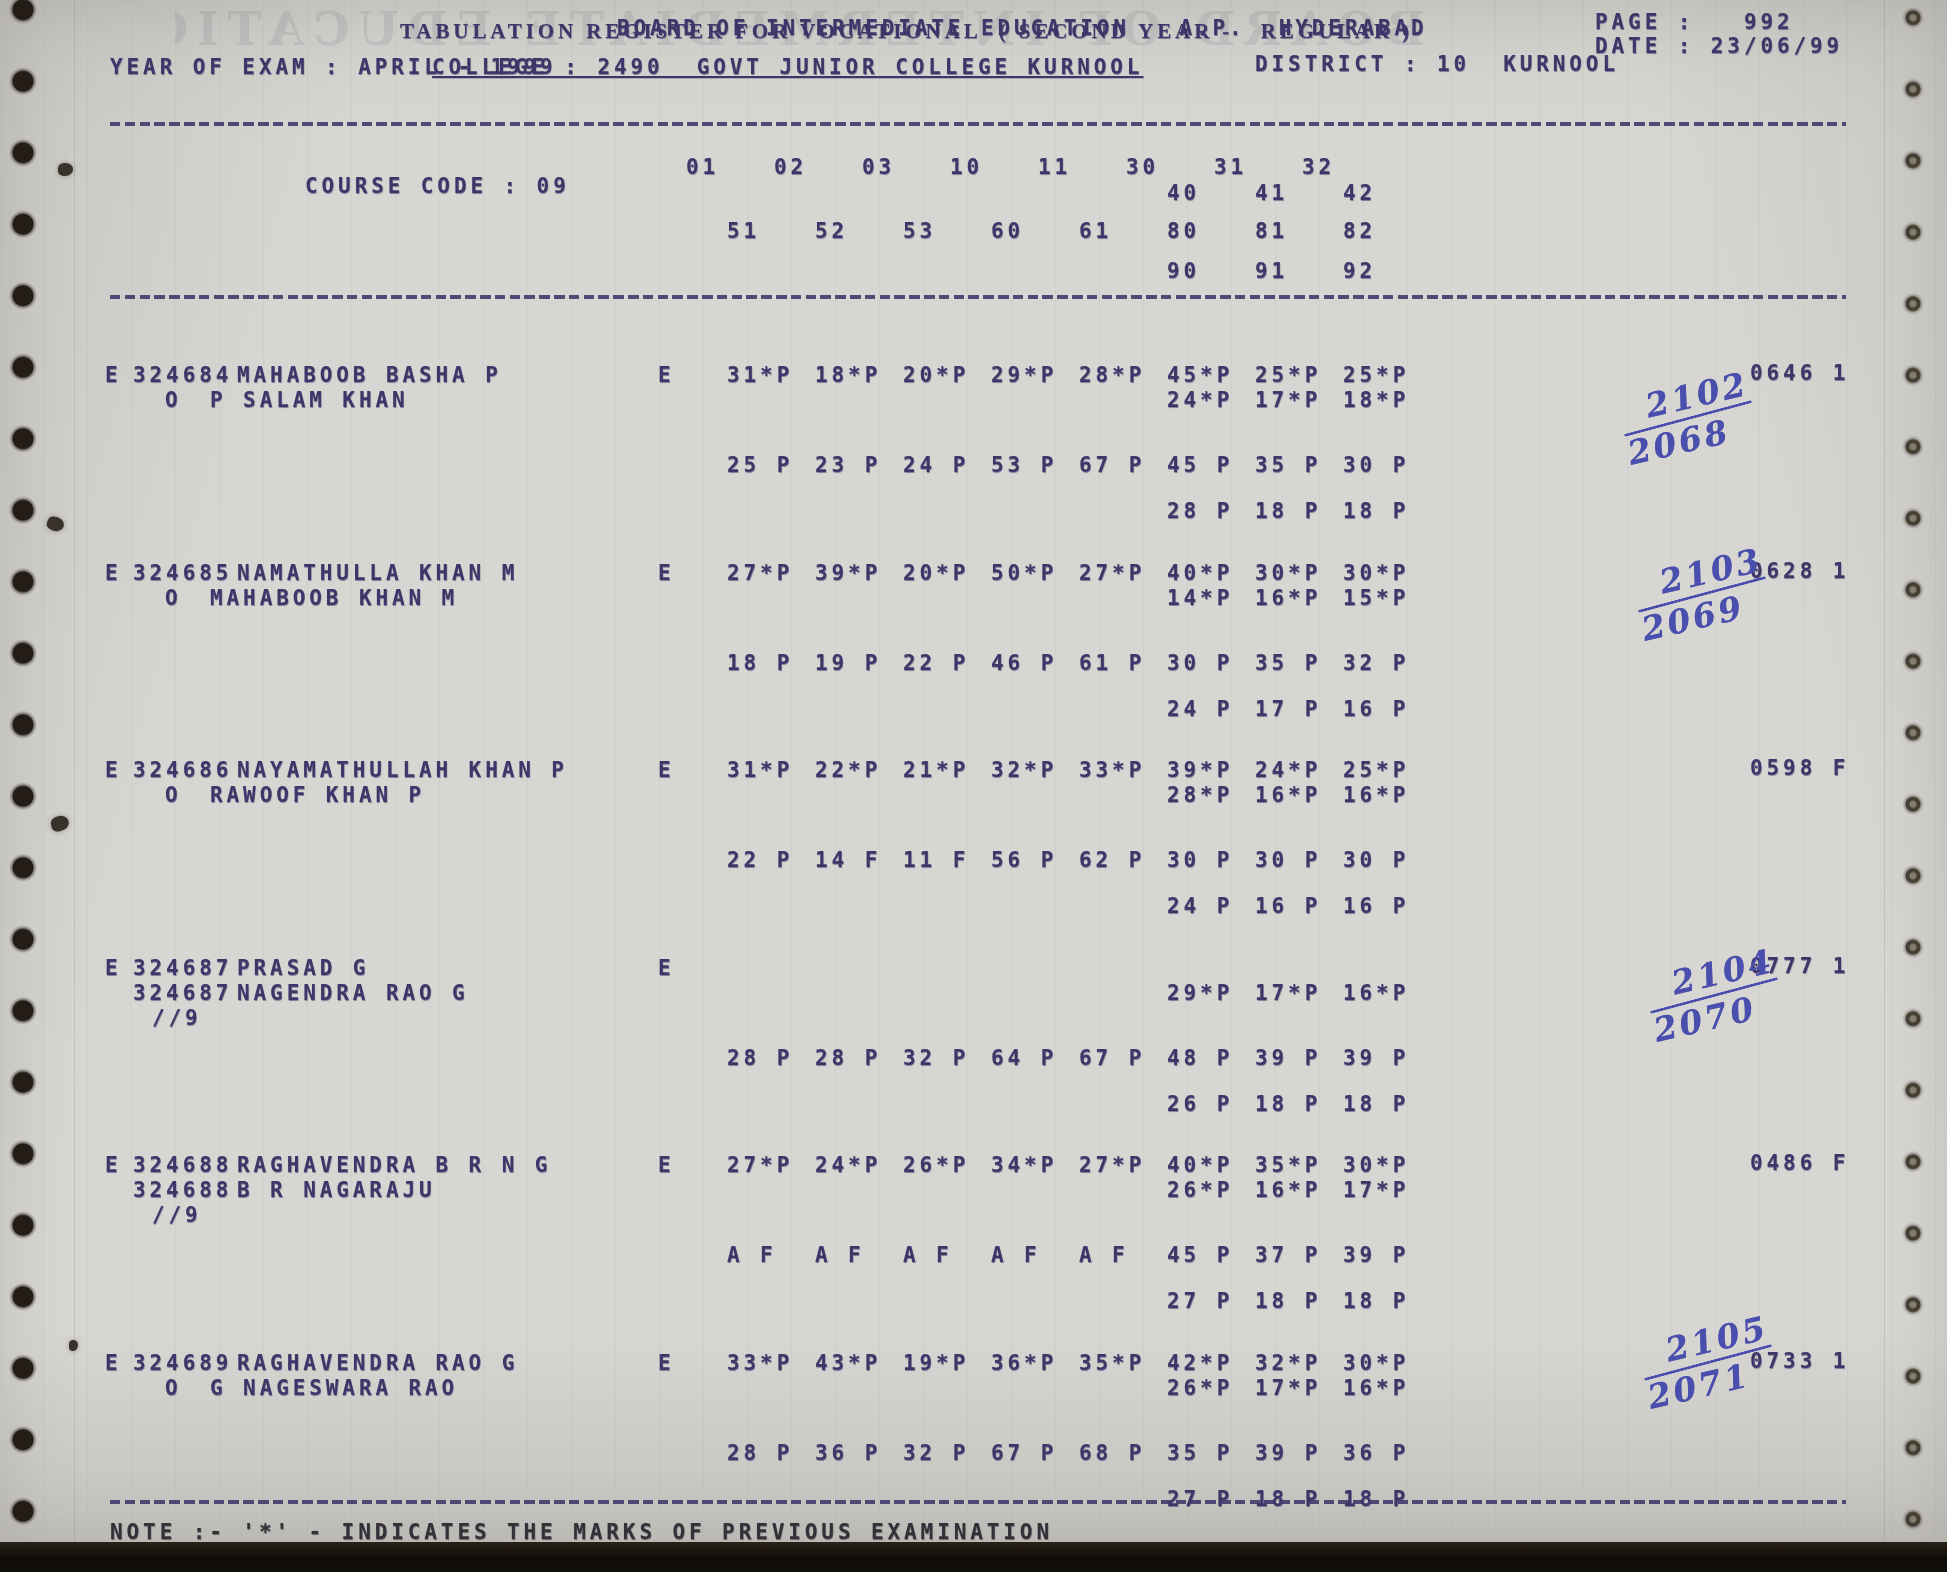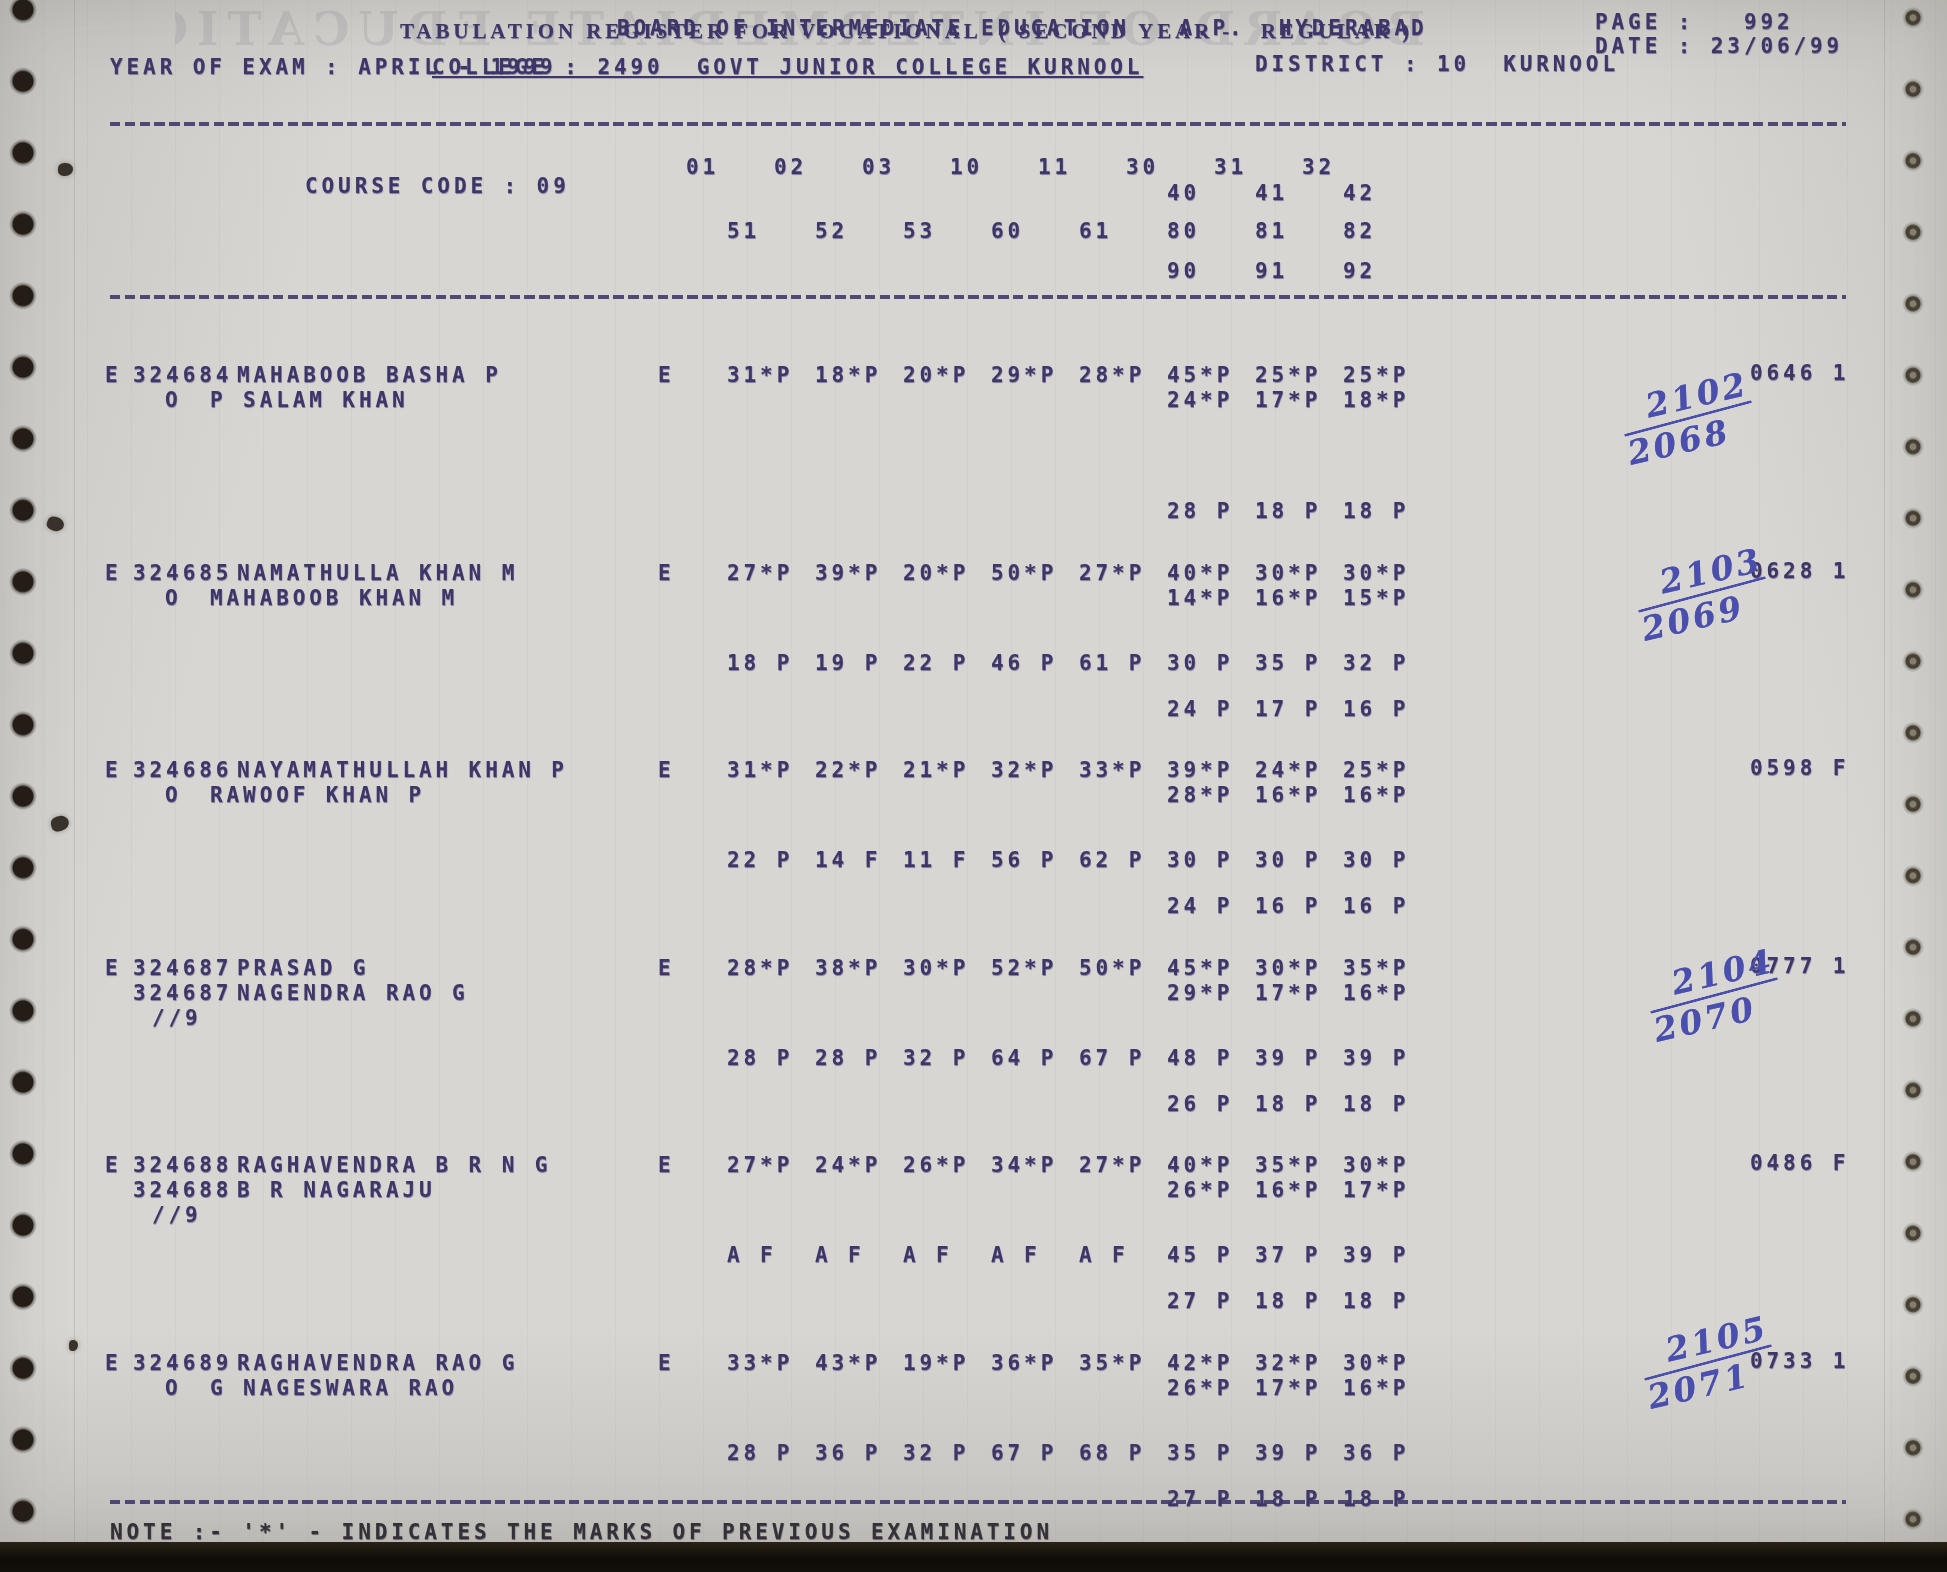"25 P 23 P 24" div.print { html: none -> <div><span>25 P</span><span>23 P</span><span>24 P</span><span>53 P</span><span>67 P</span><span>45 P</span><span>35 P</span><span>30 P</span></div> }
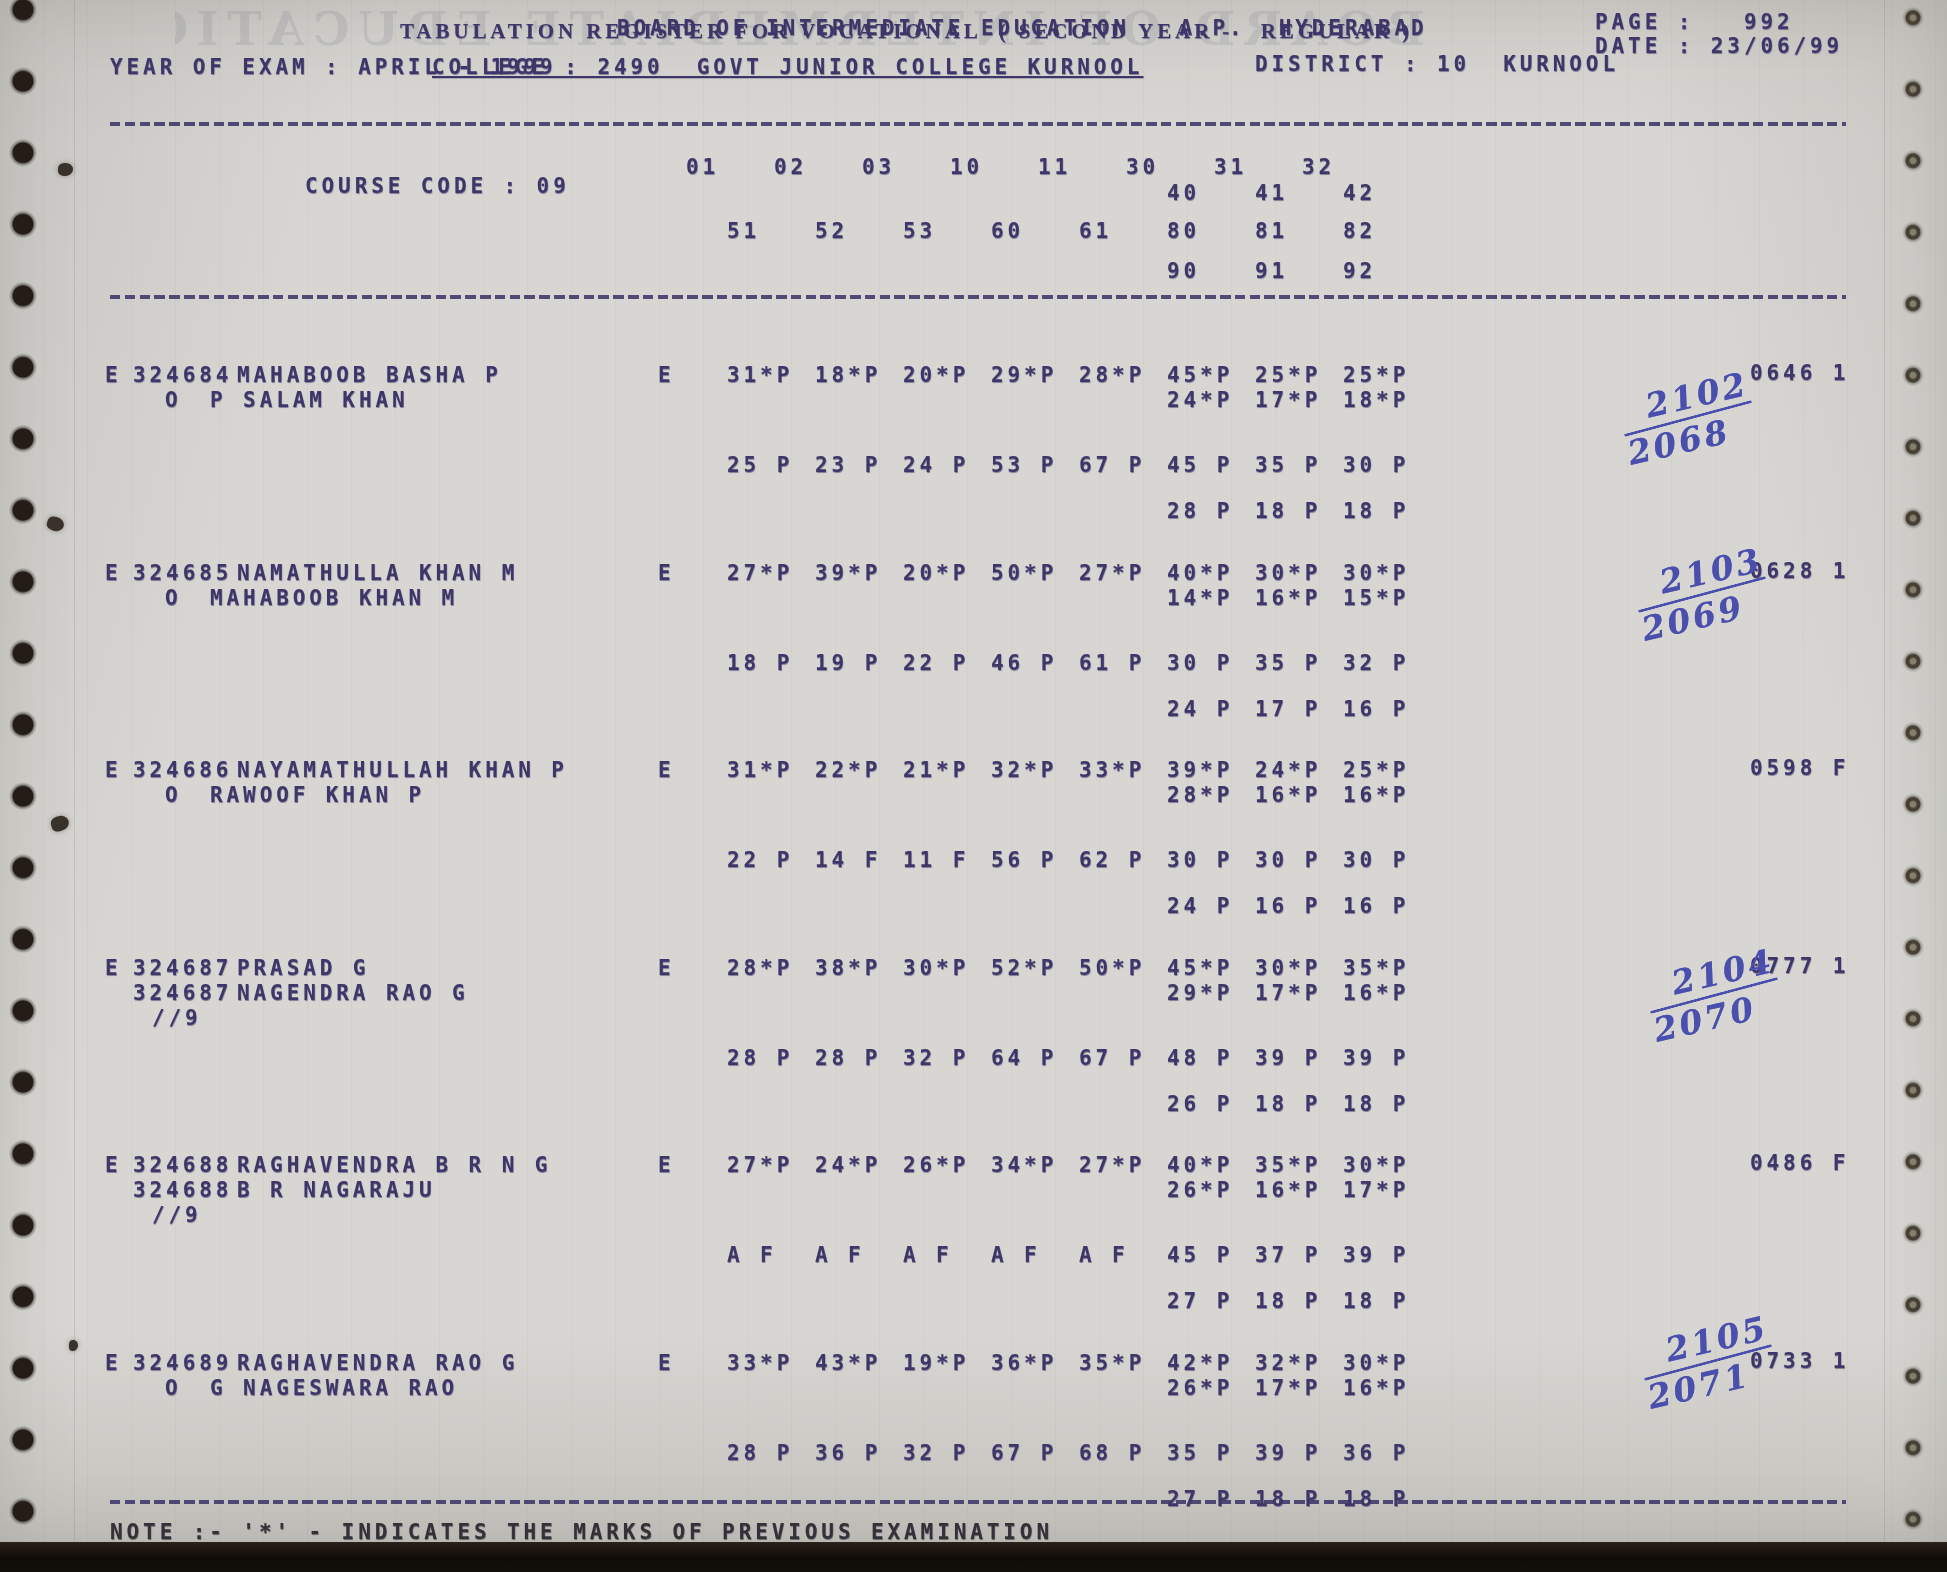"28*P 38*P 30*P 52*P 50*P" div.print { html: <div><span>28*P</span><span>38*P</span><span>30*P</span><span>52*P</span><span>50*P</span><span>45*P</span><span>30*P</span><span>35*P</span></div> -> none }
